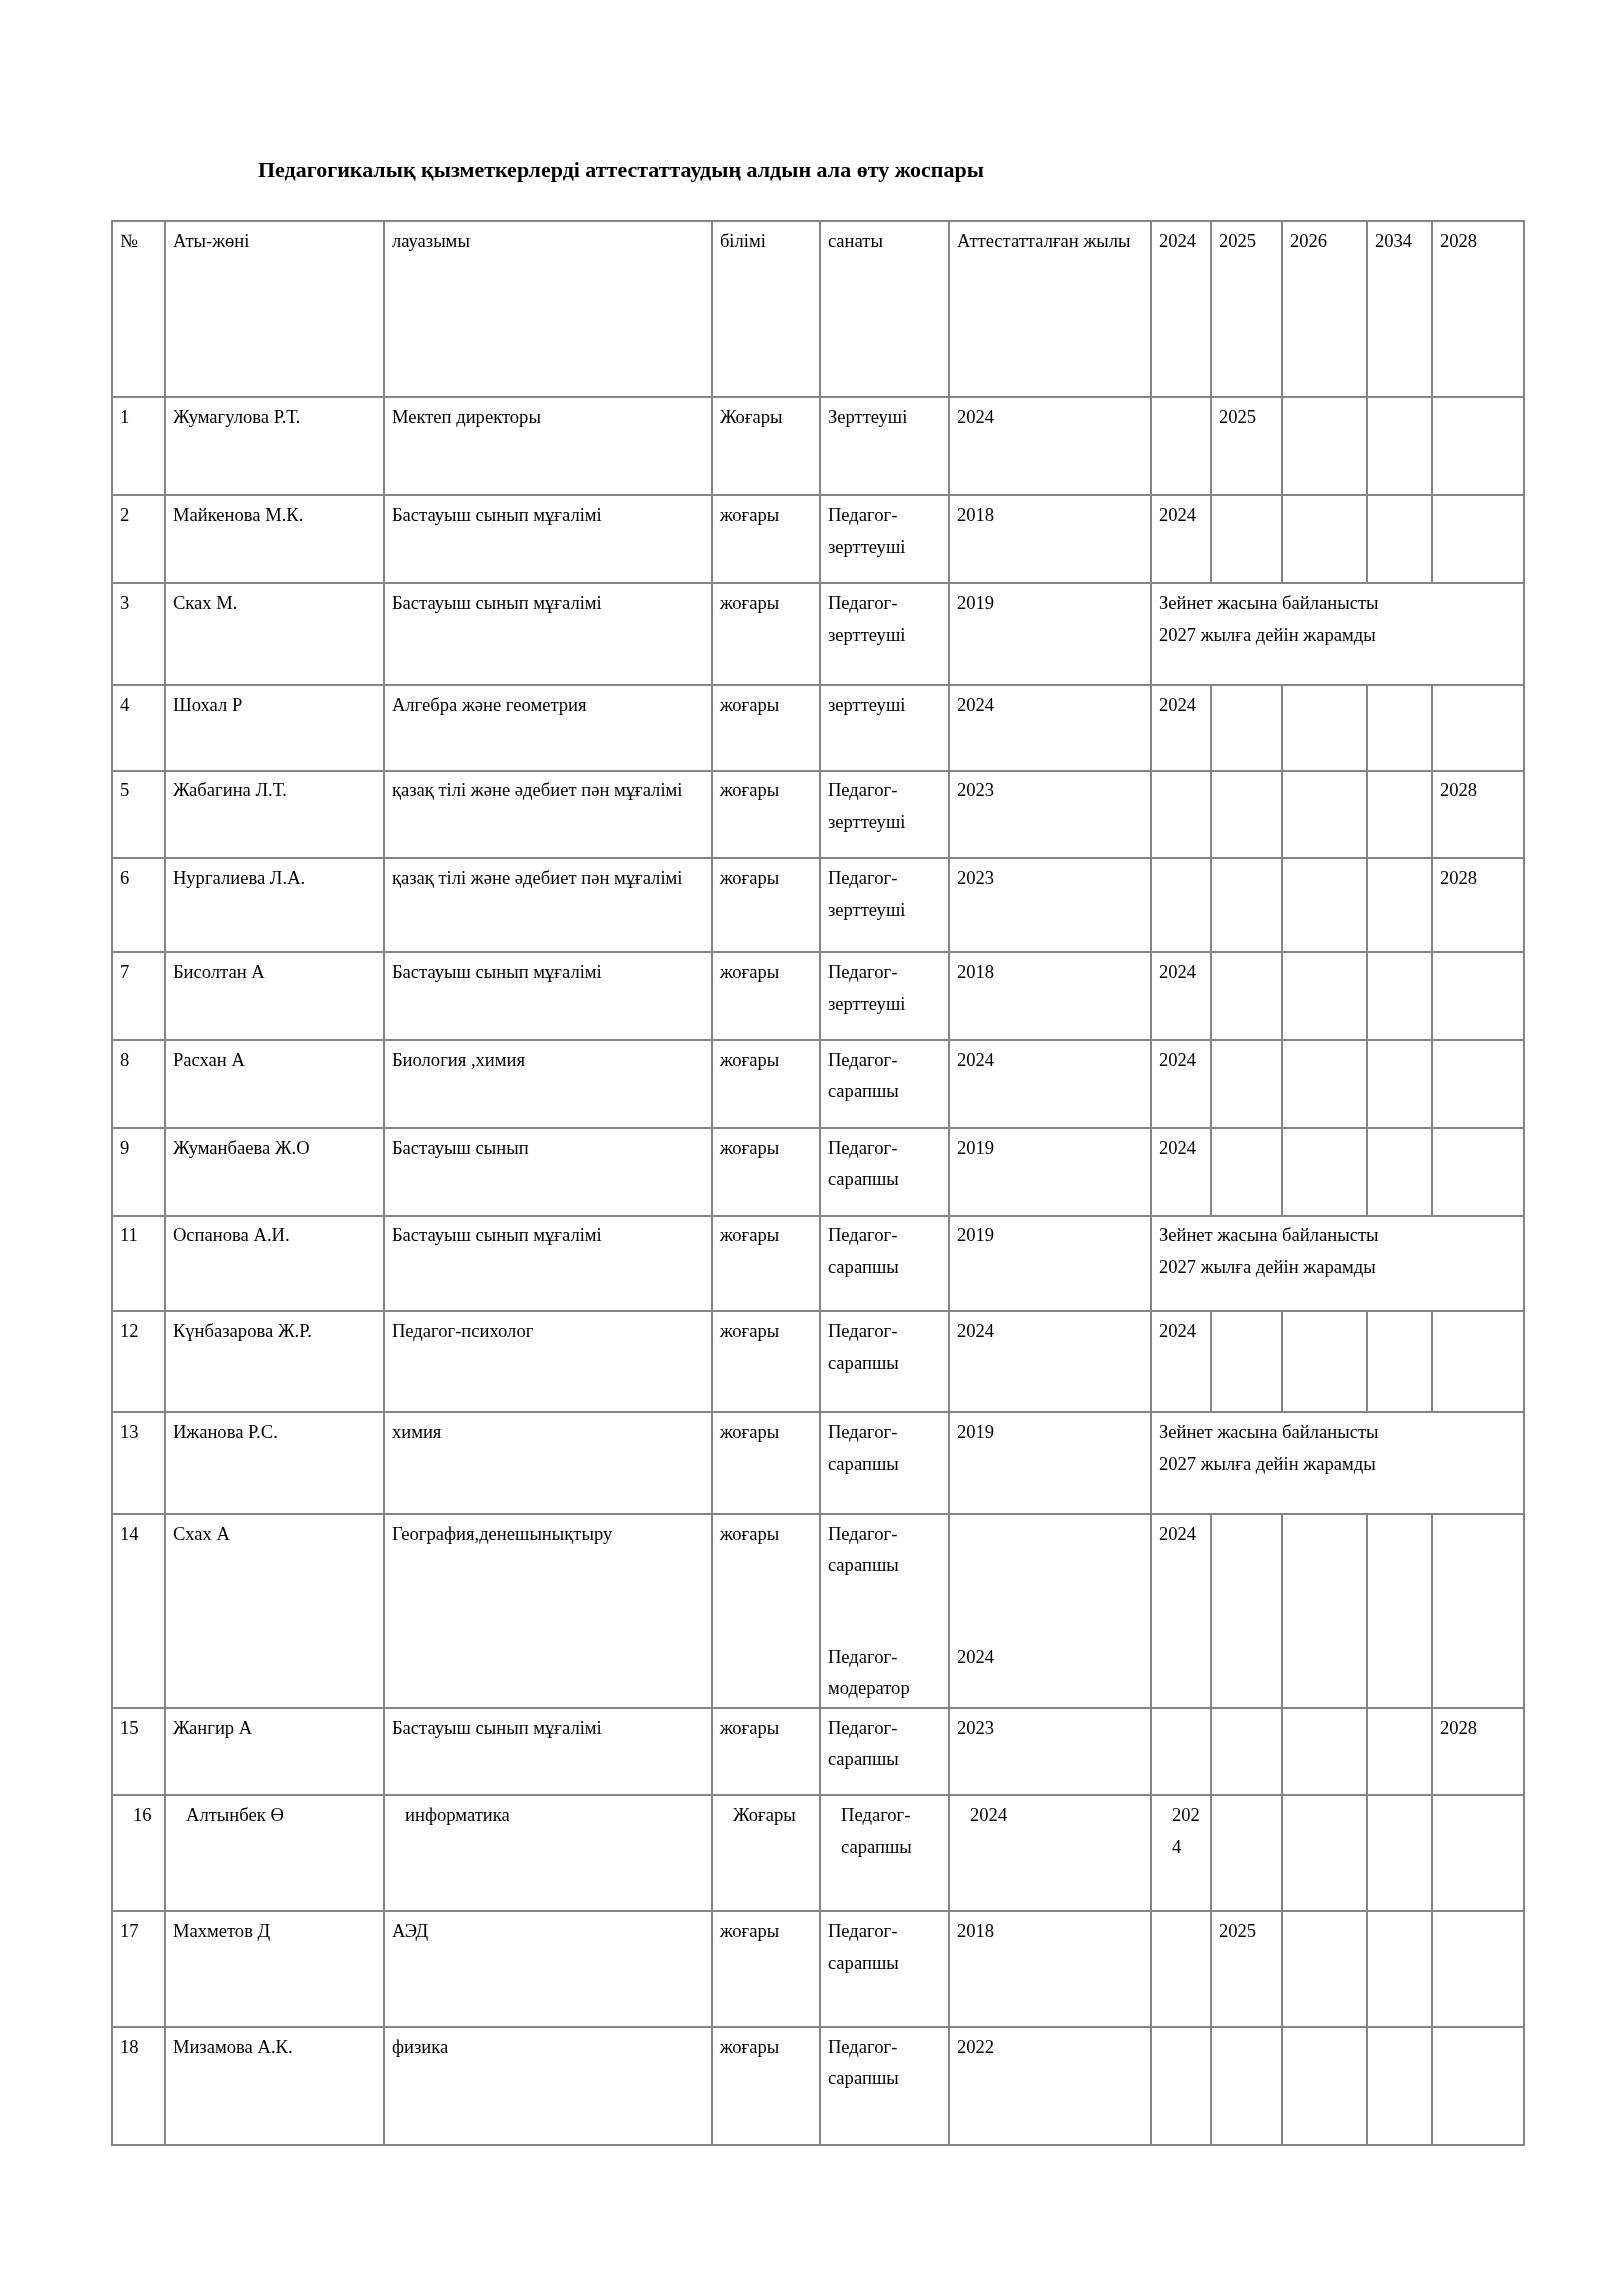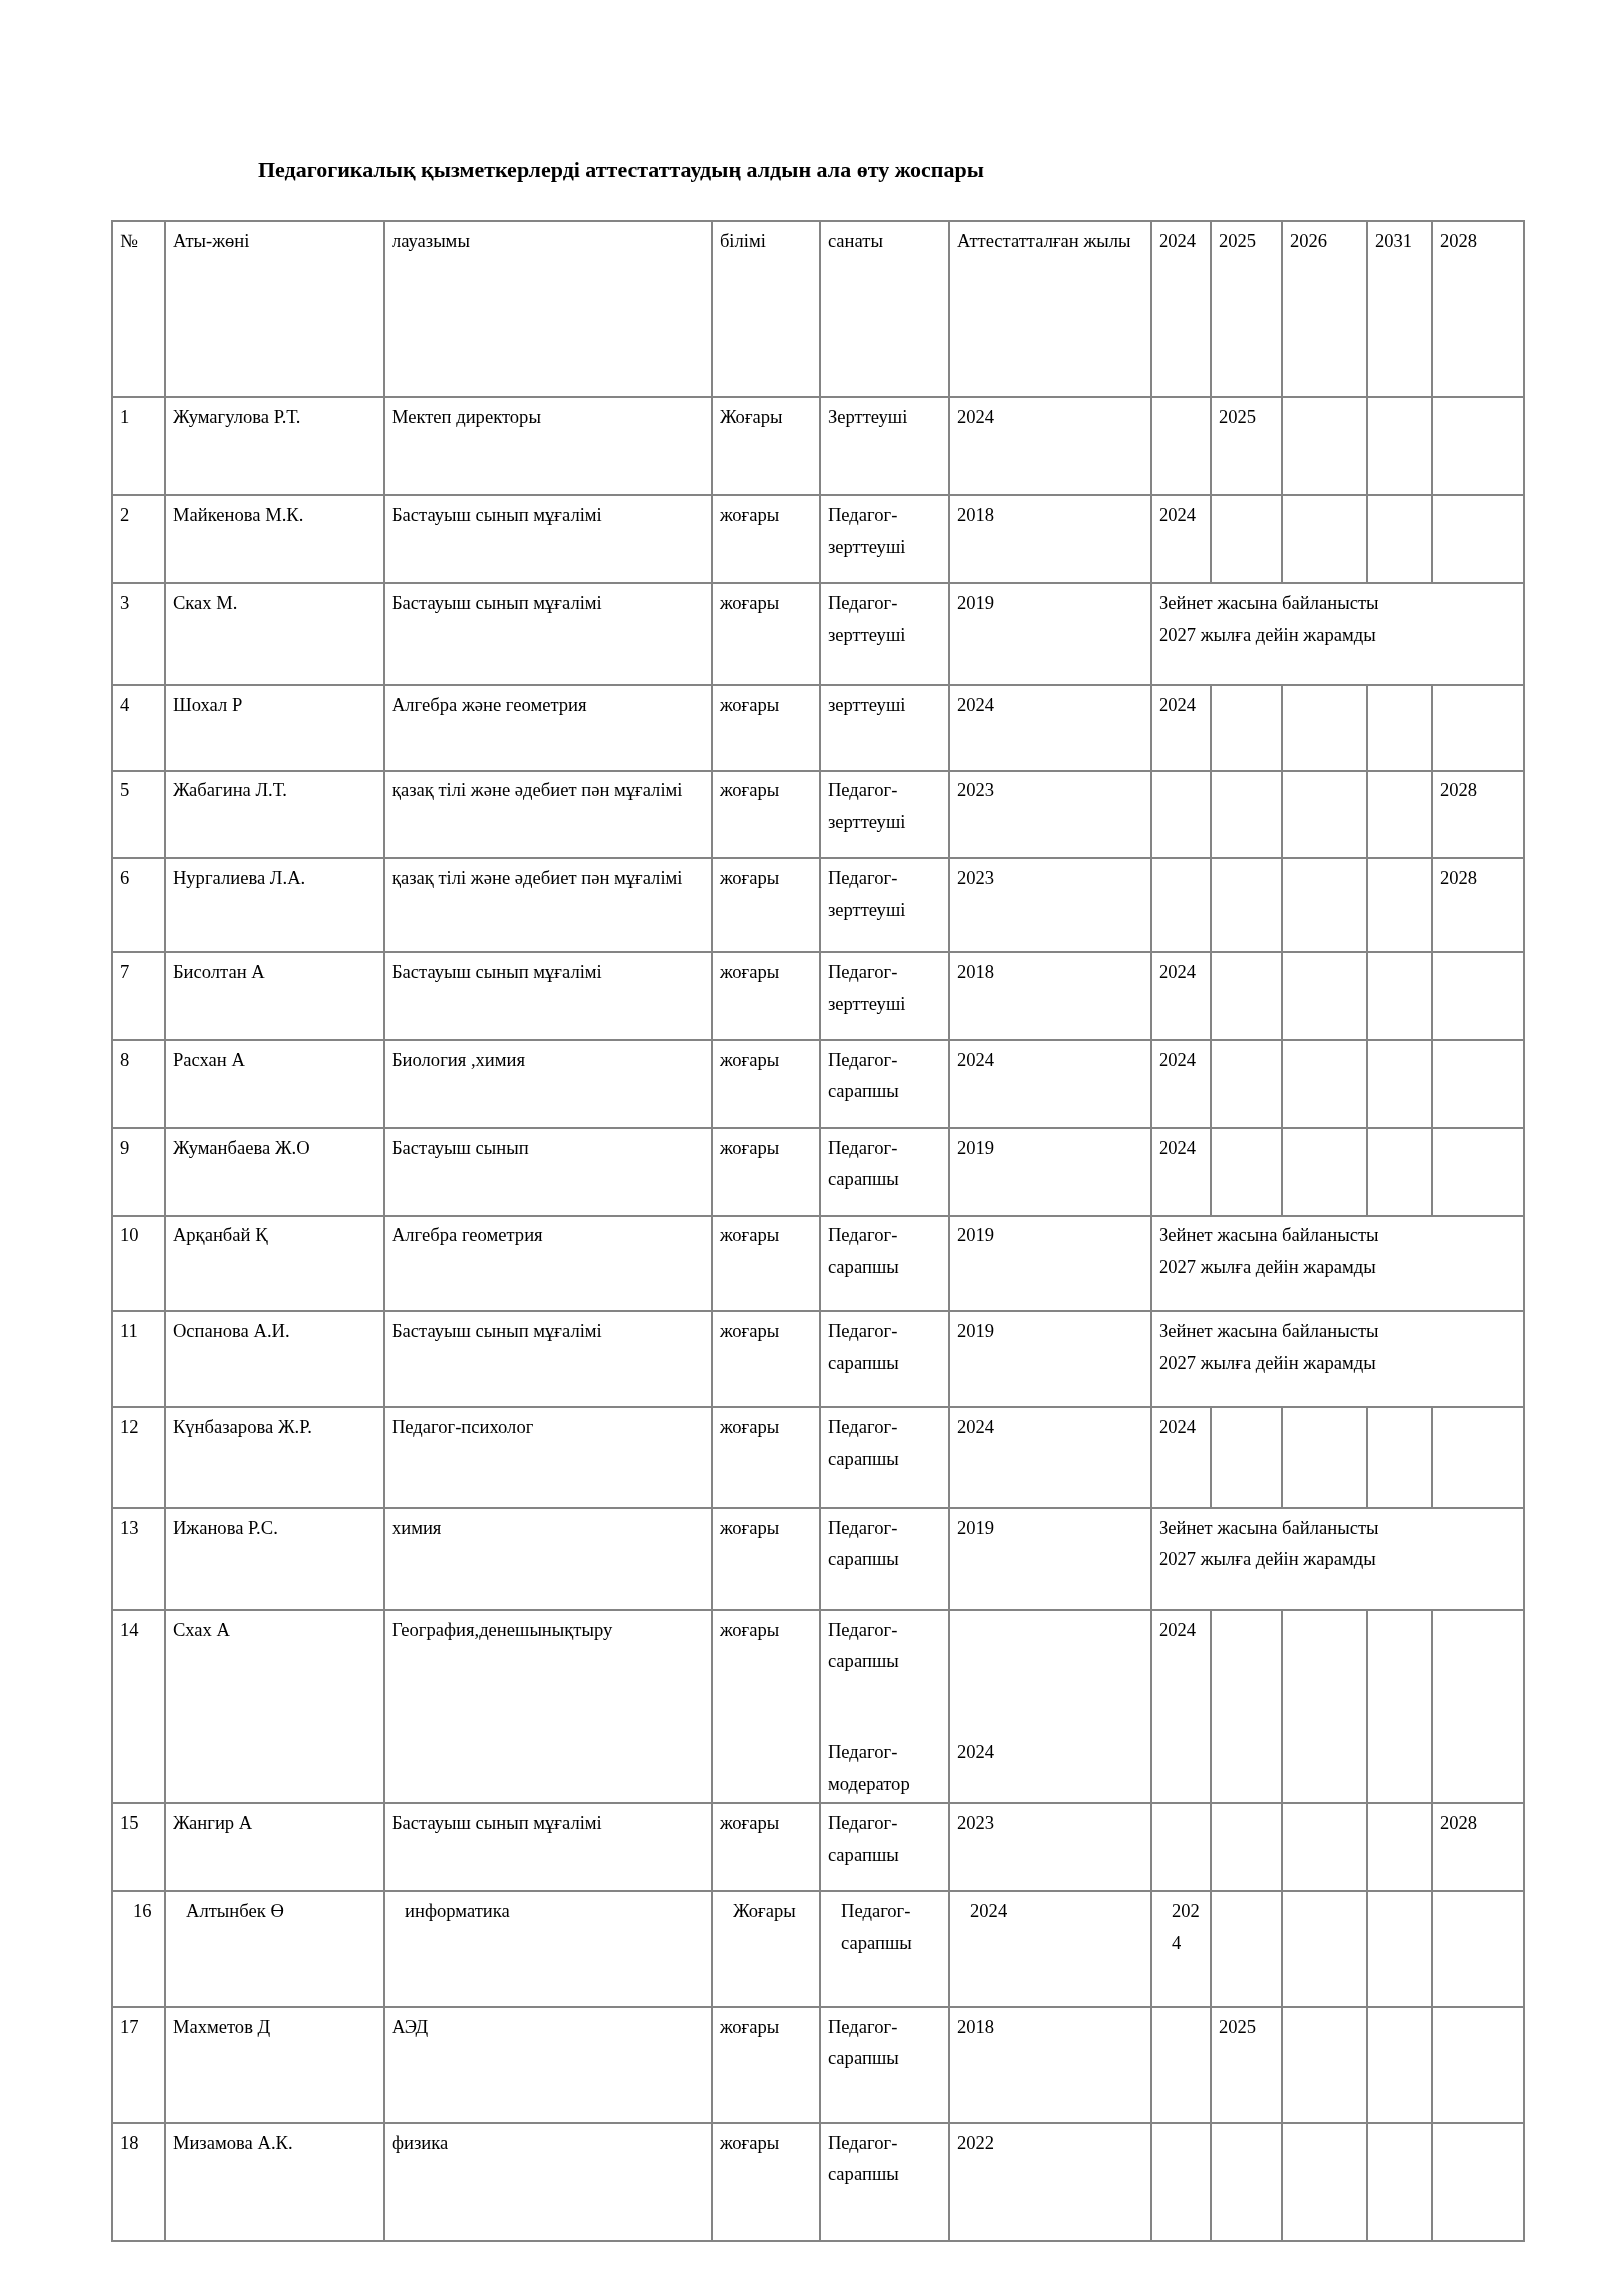"2031" th { text: 2031 -> 2034 }
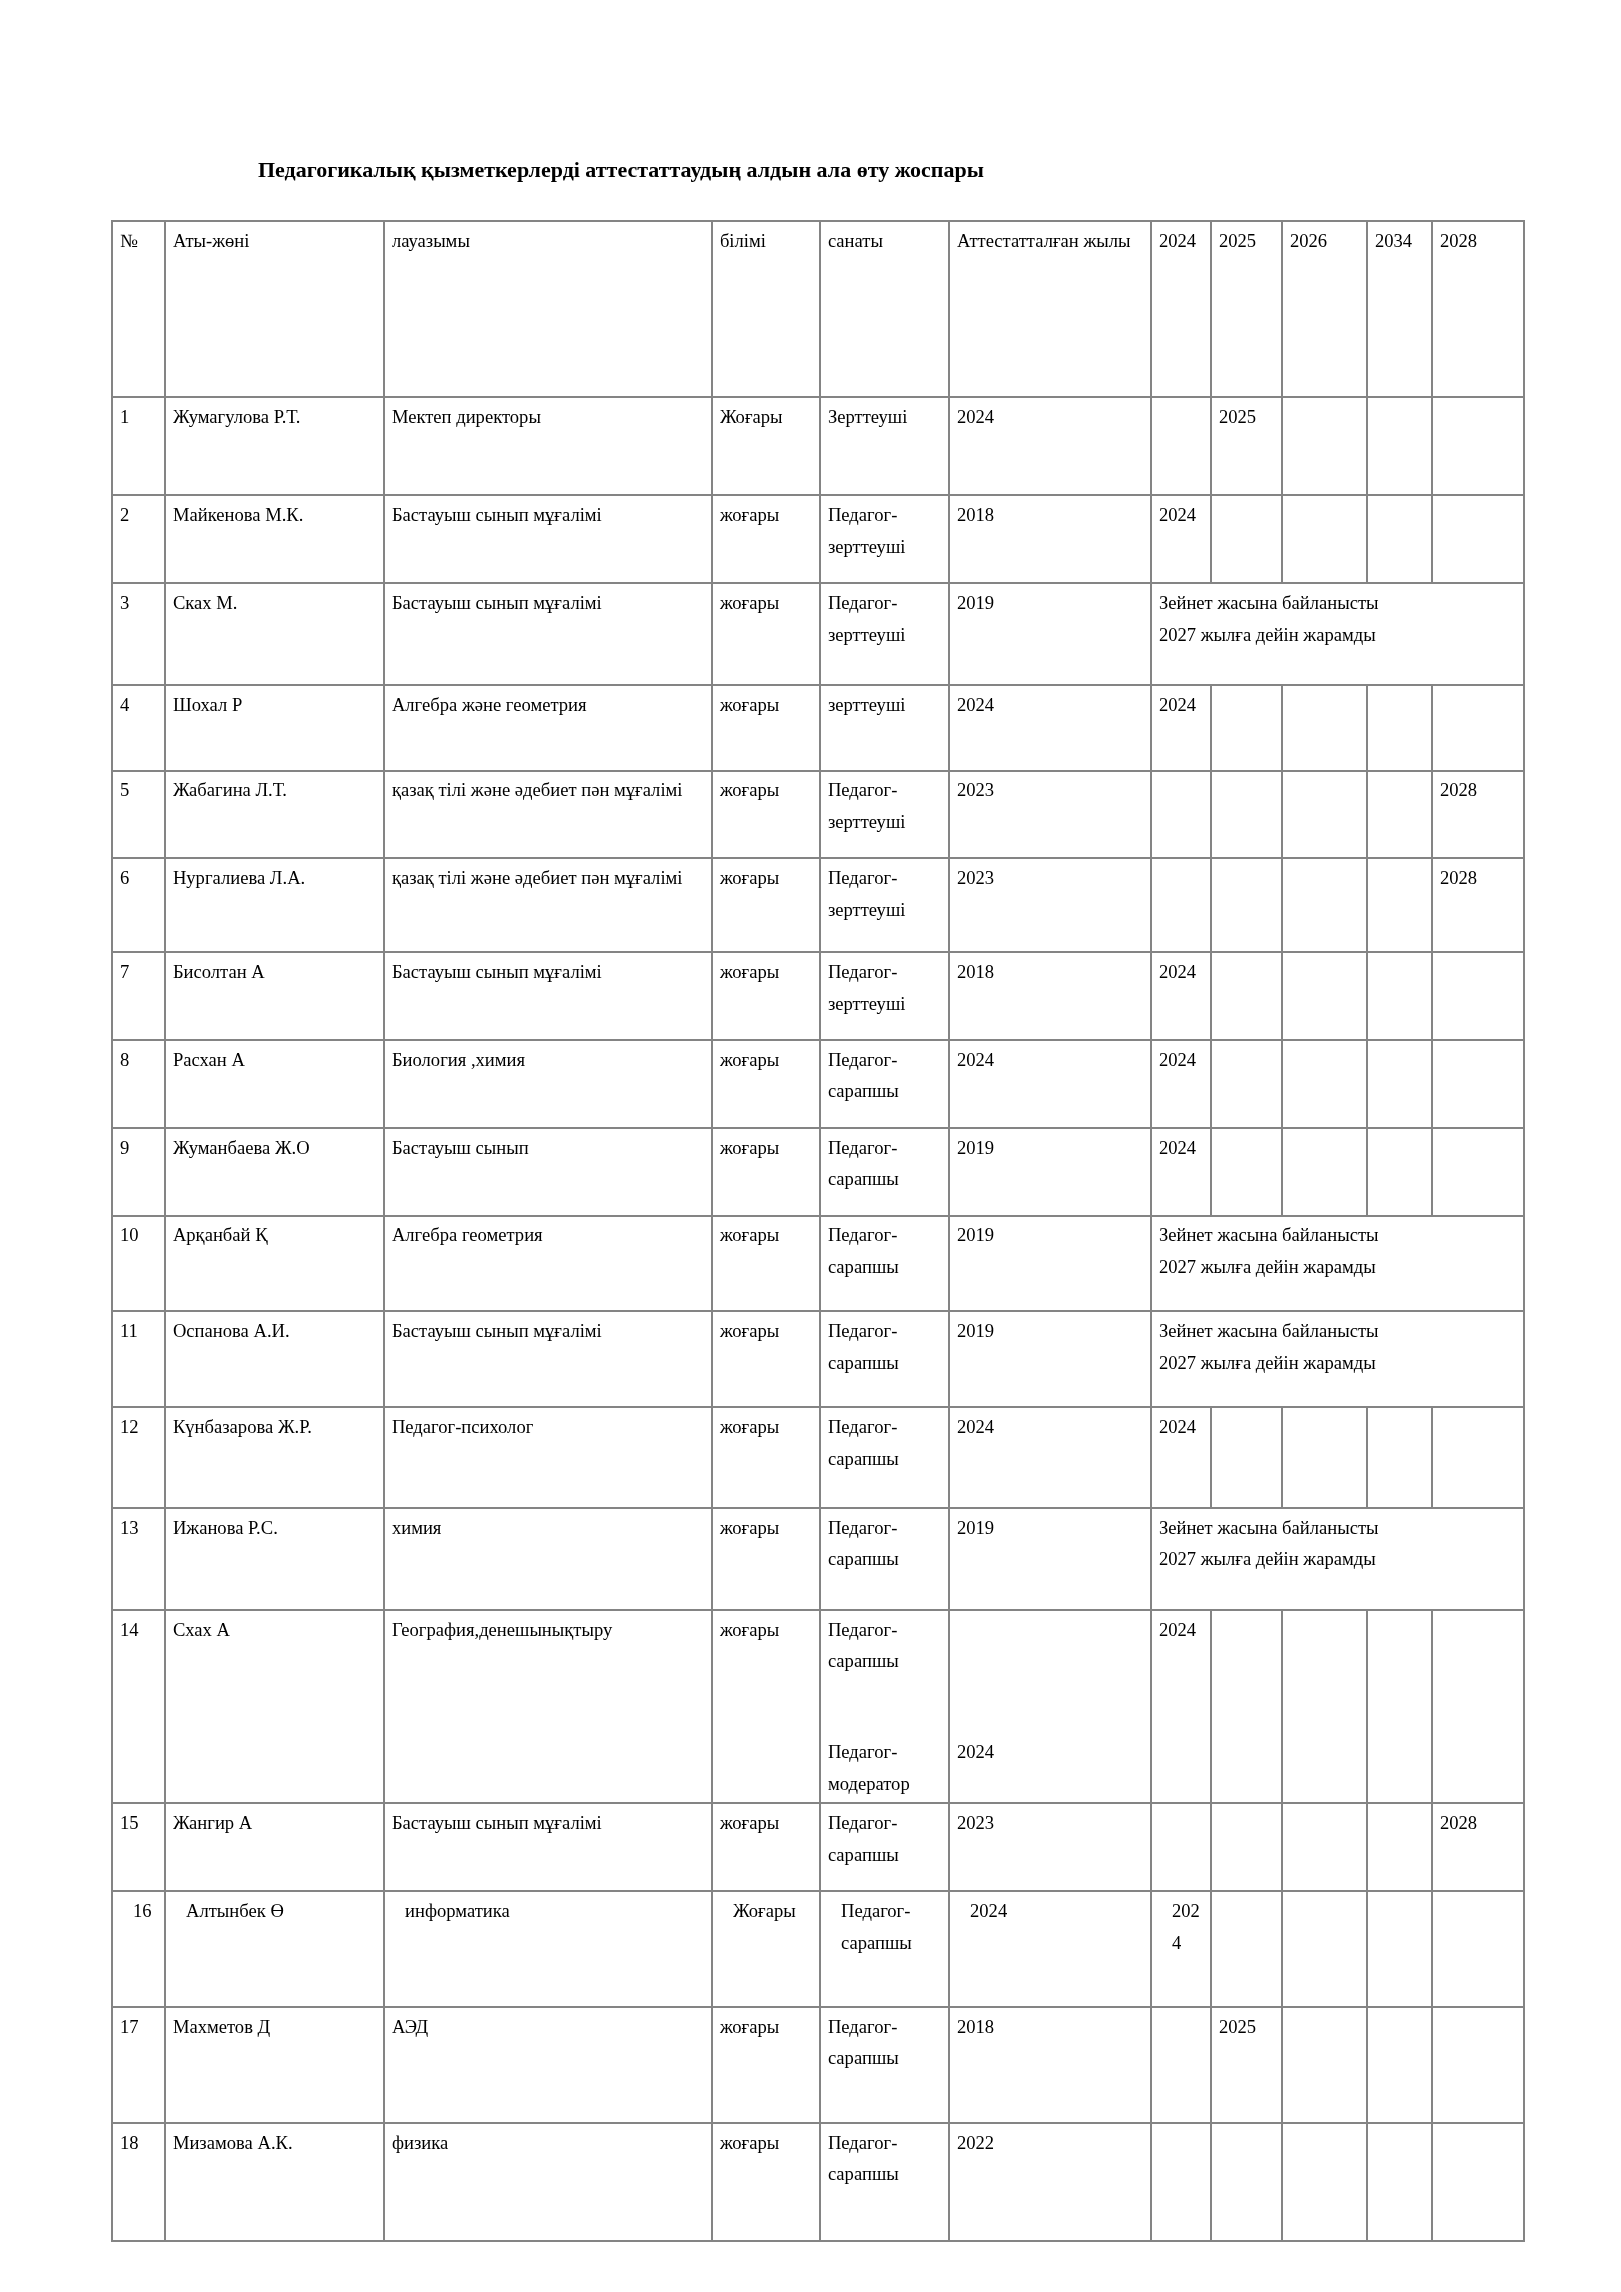"10" tr.r10 { html: <tr> <td>10</td> <td>Арқанбай Қ</td> <td>Алгебра геометрия</td> <td>жоғары</td> <td>Педагог-сарапшы</td> <td>2019</td> <td> <div>Зейнет жасына байланысты</div> <div>2027 жылға дейін жарамды</div> </td> </tr> -> none }
